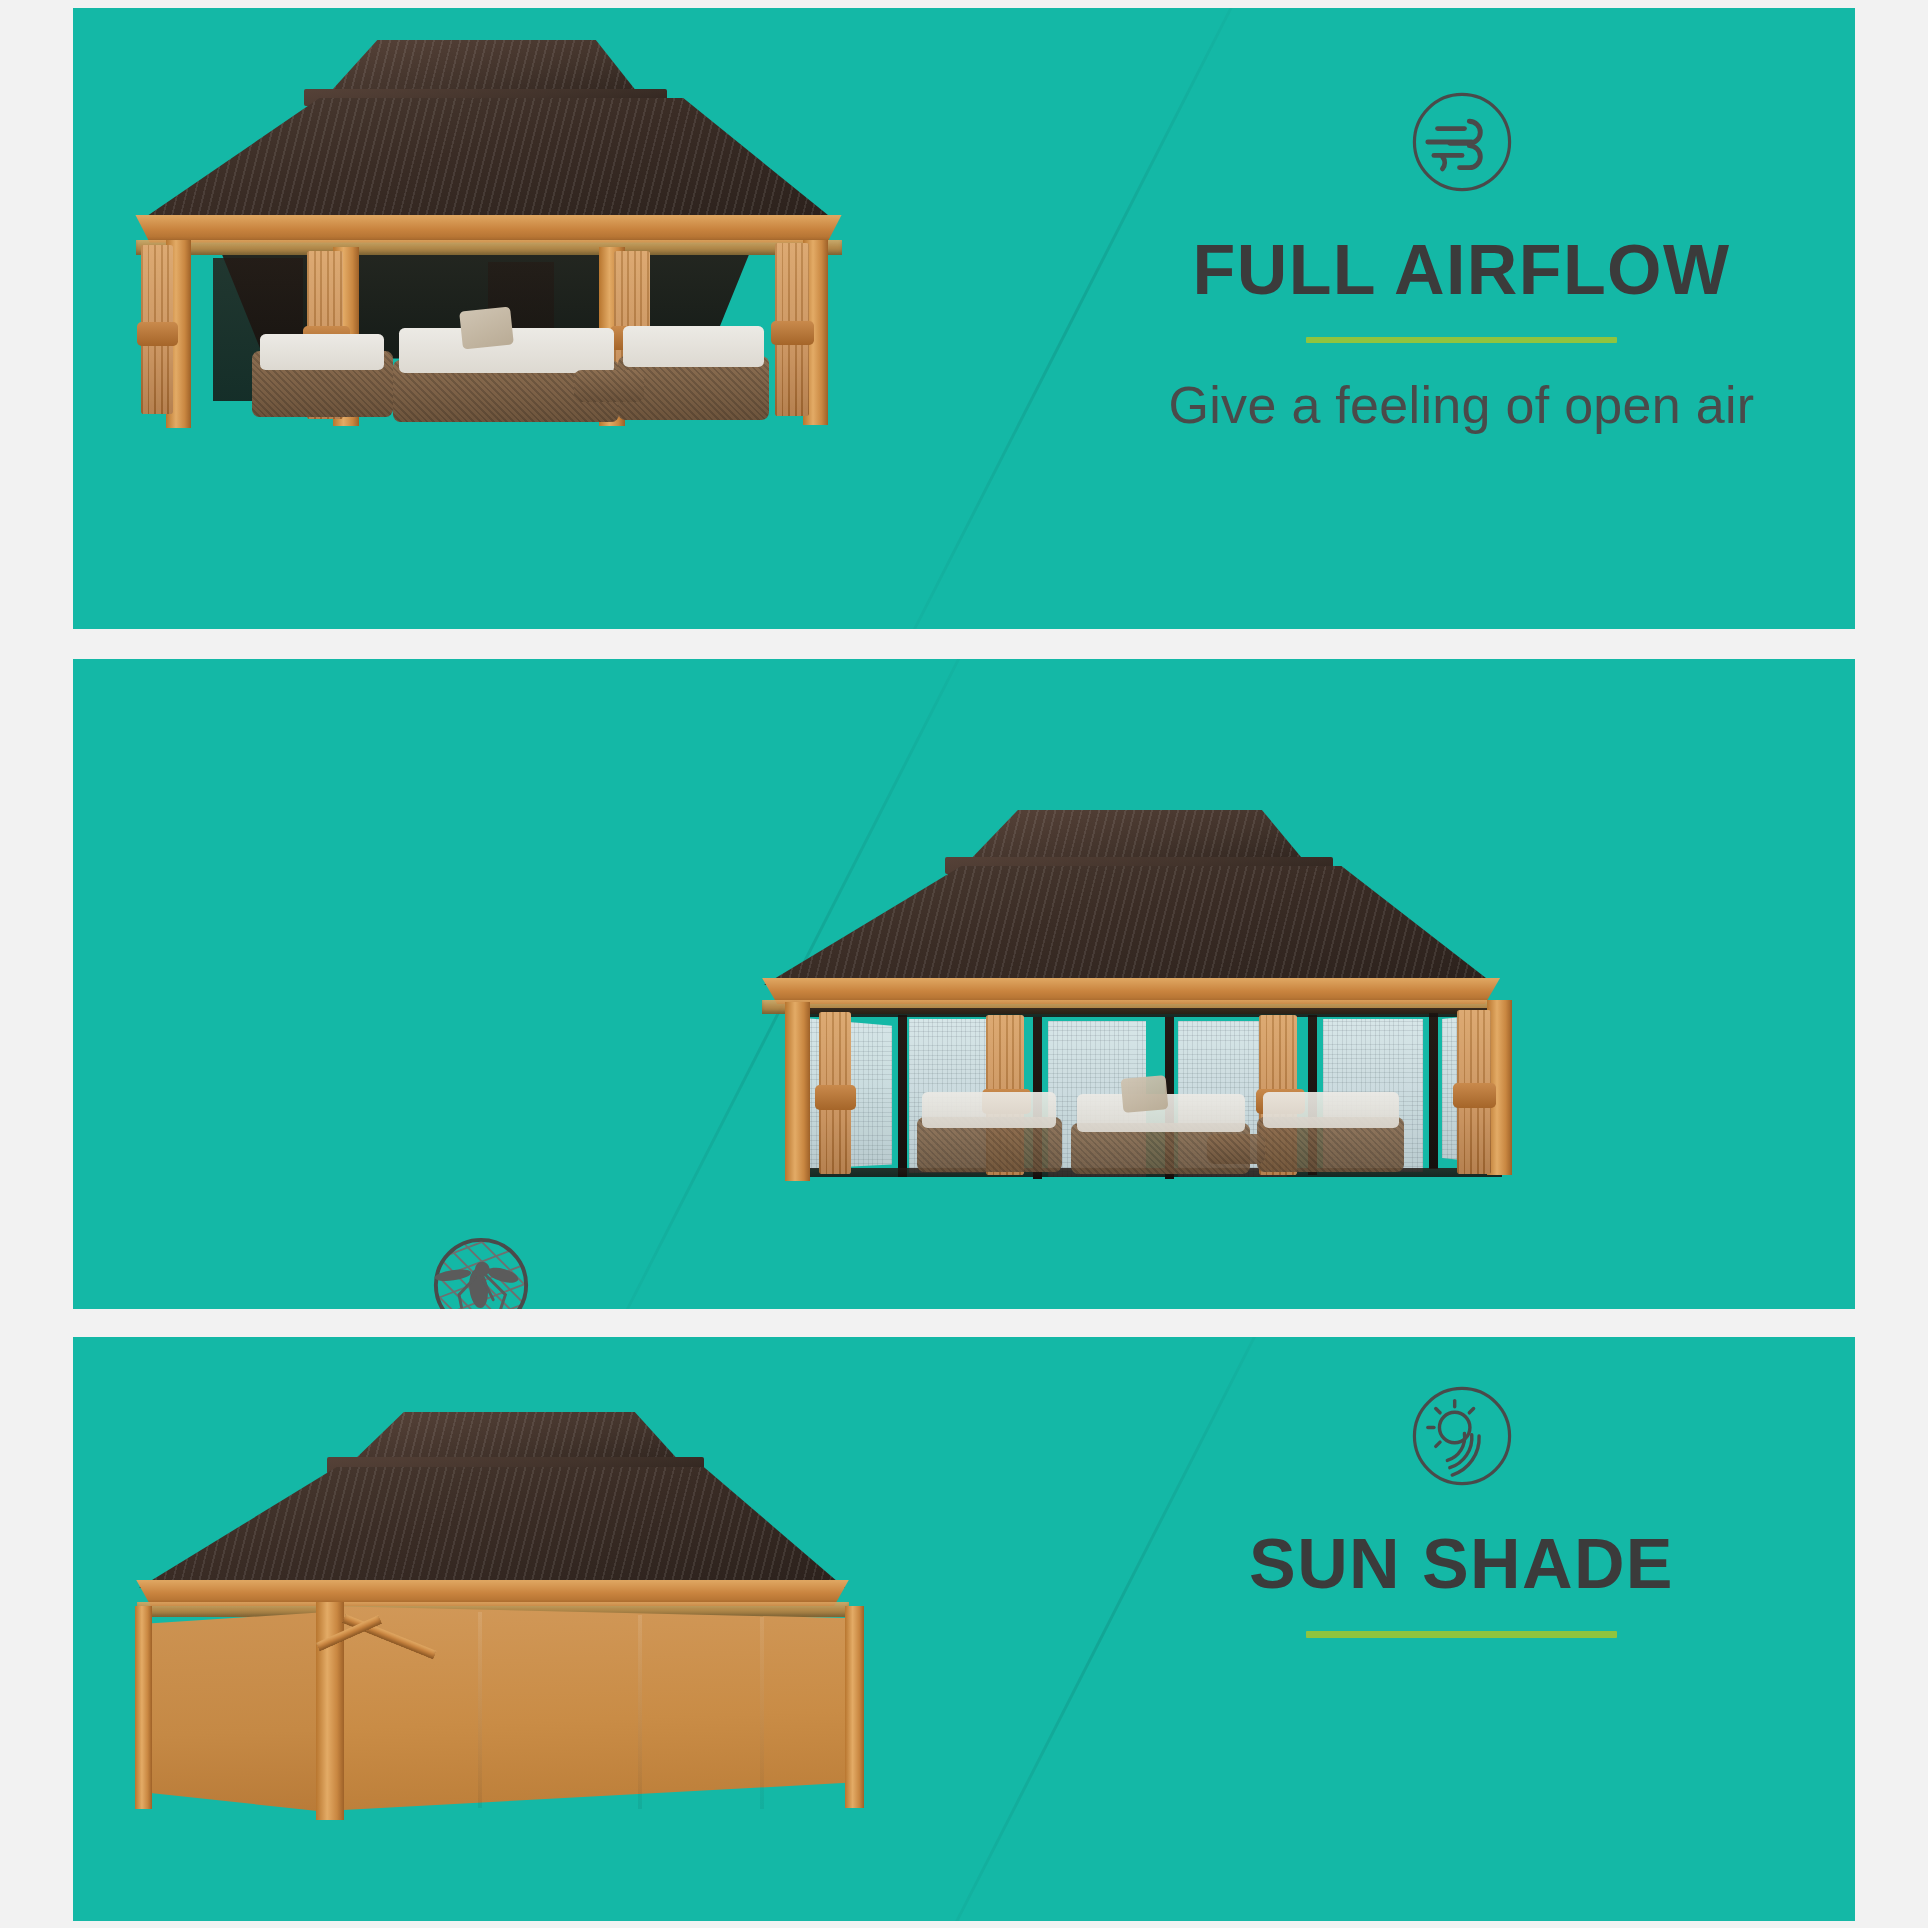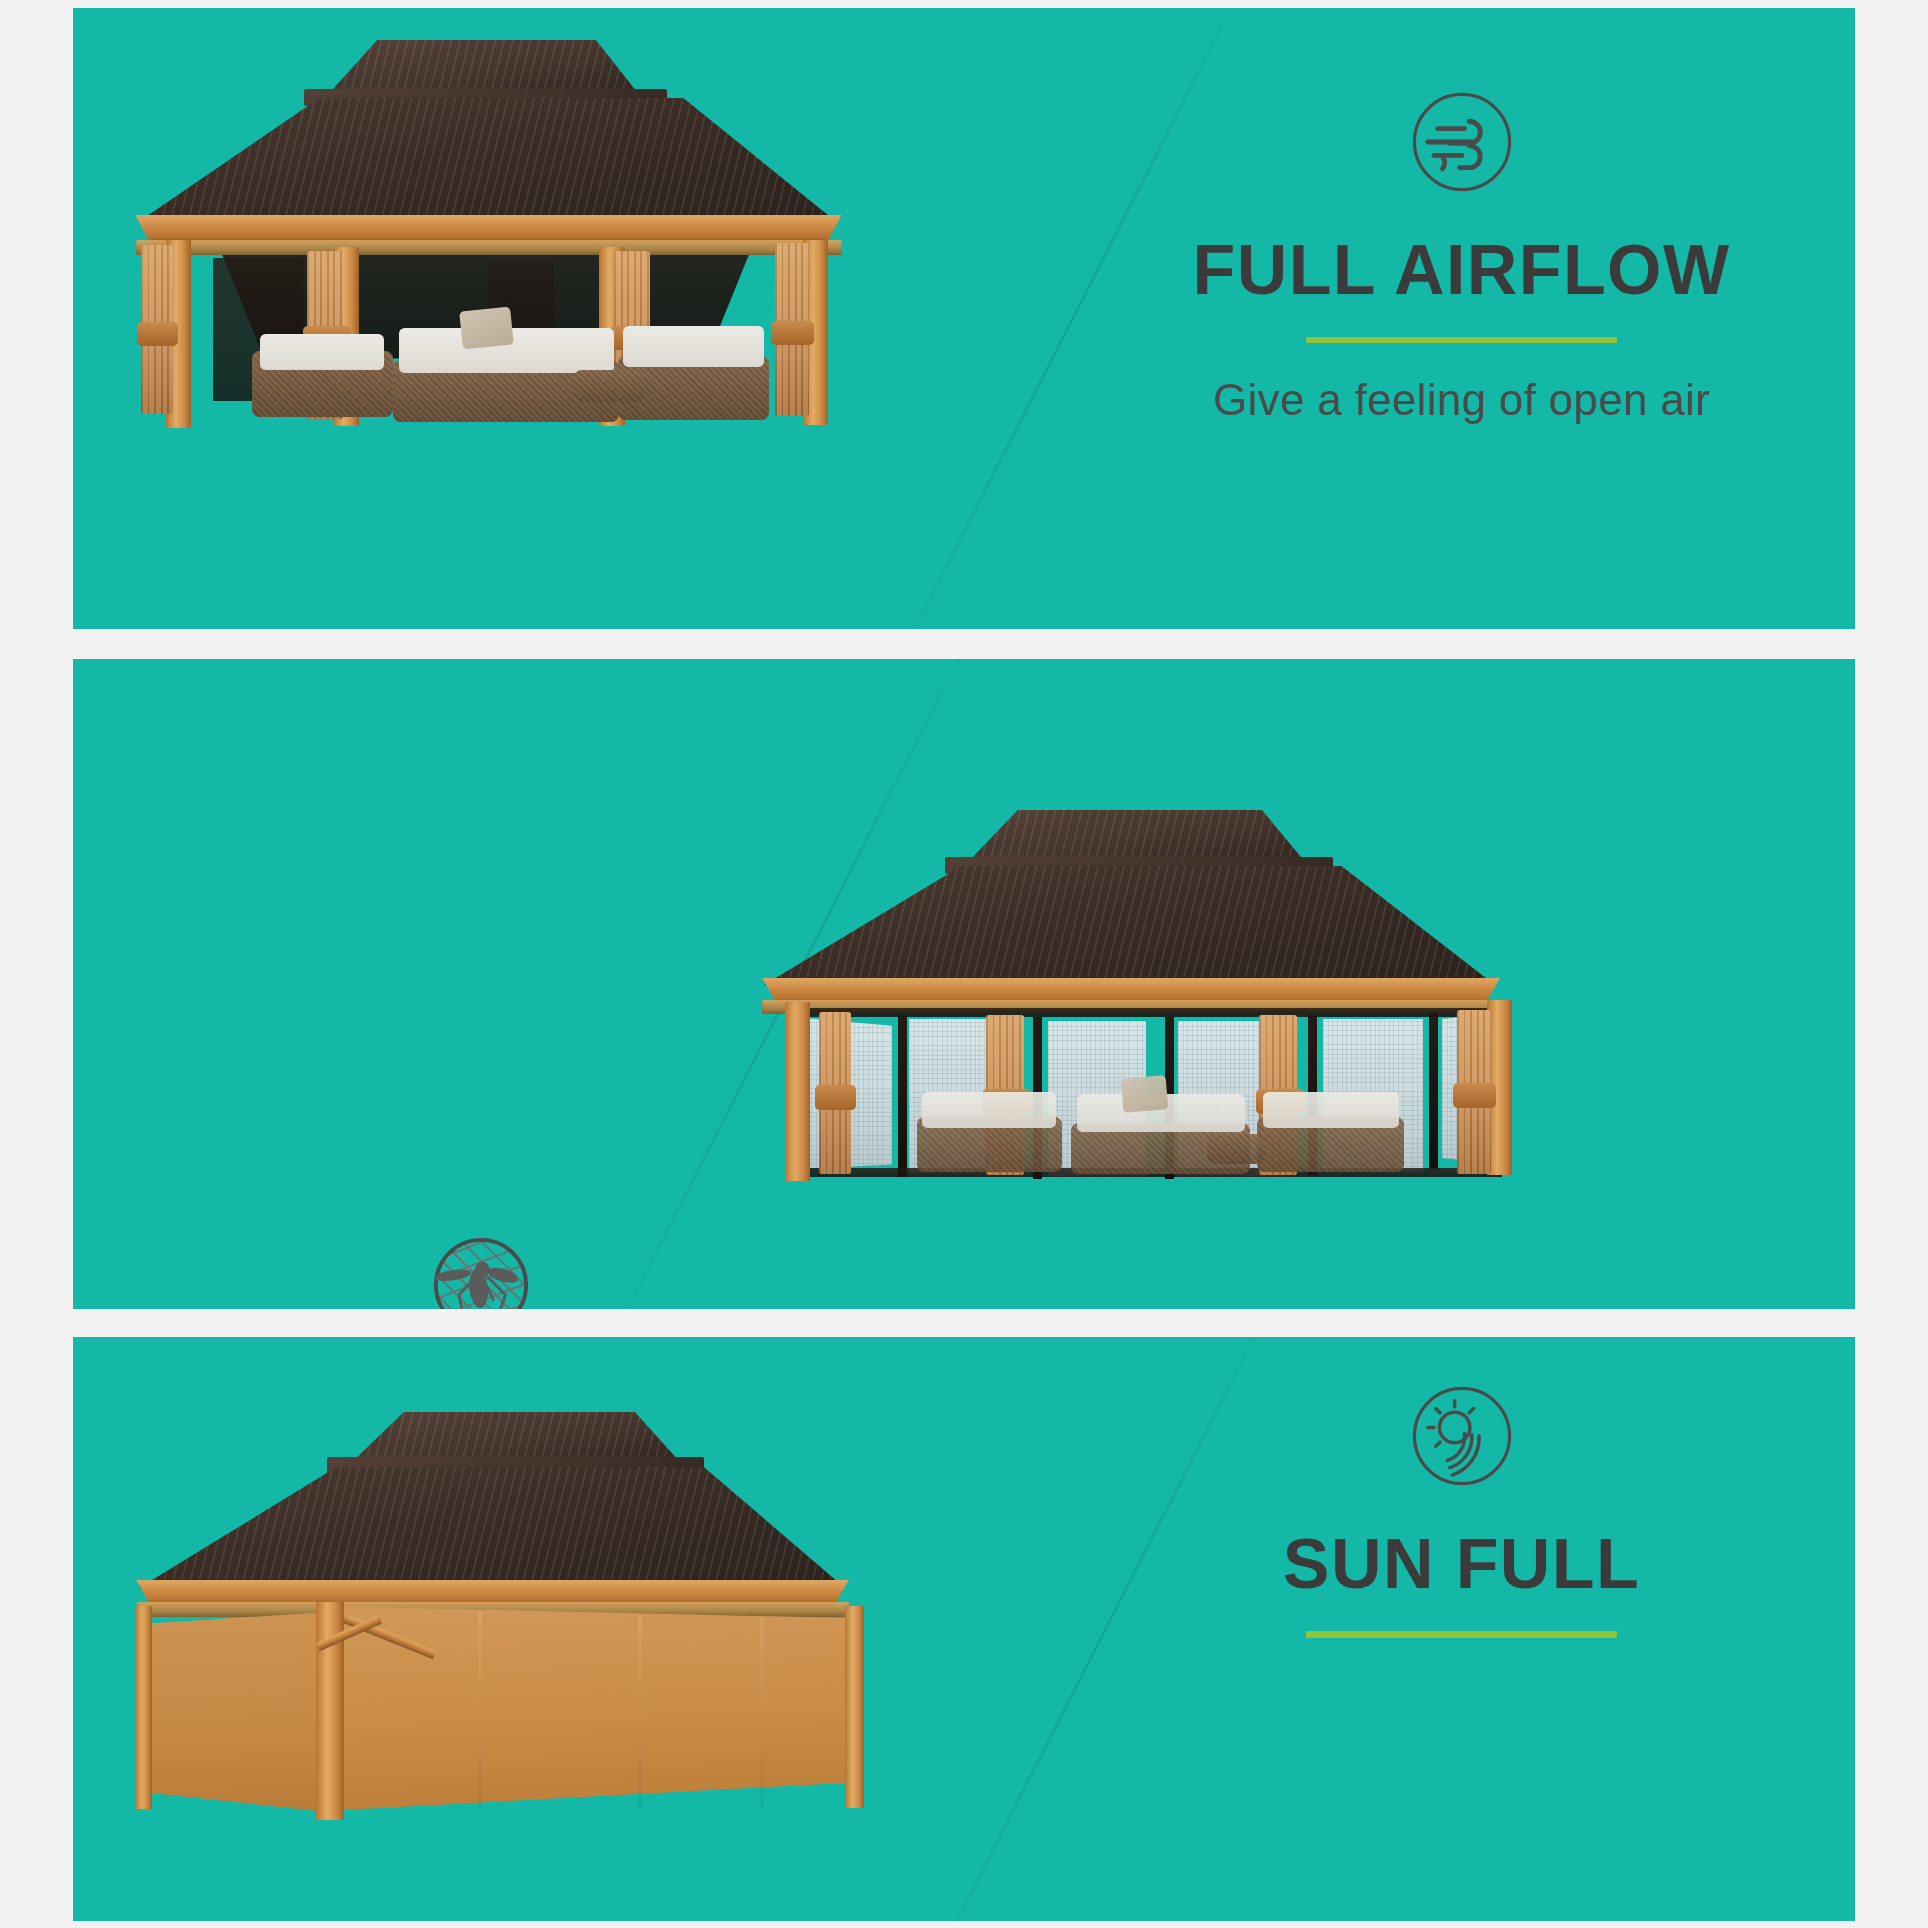"Give a feeling of open" .subtitle { font-size: 44px -> 52px }
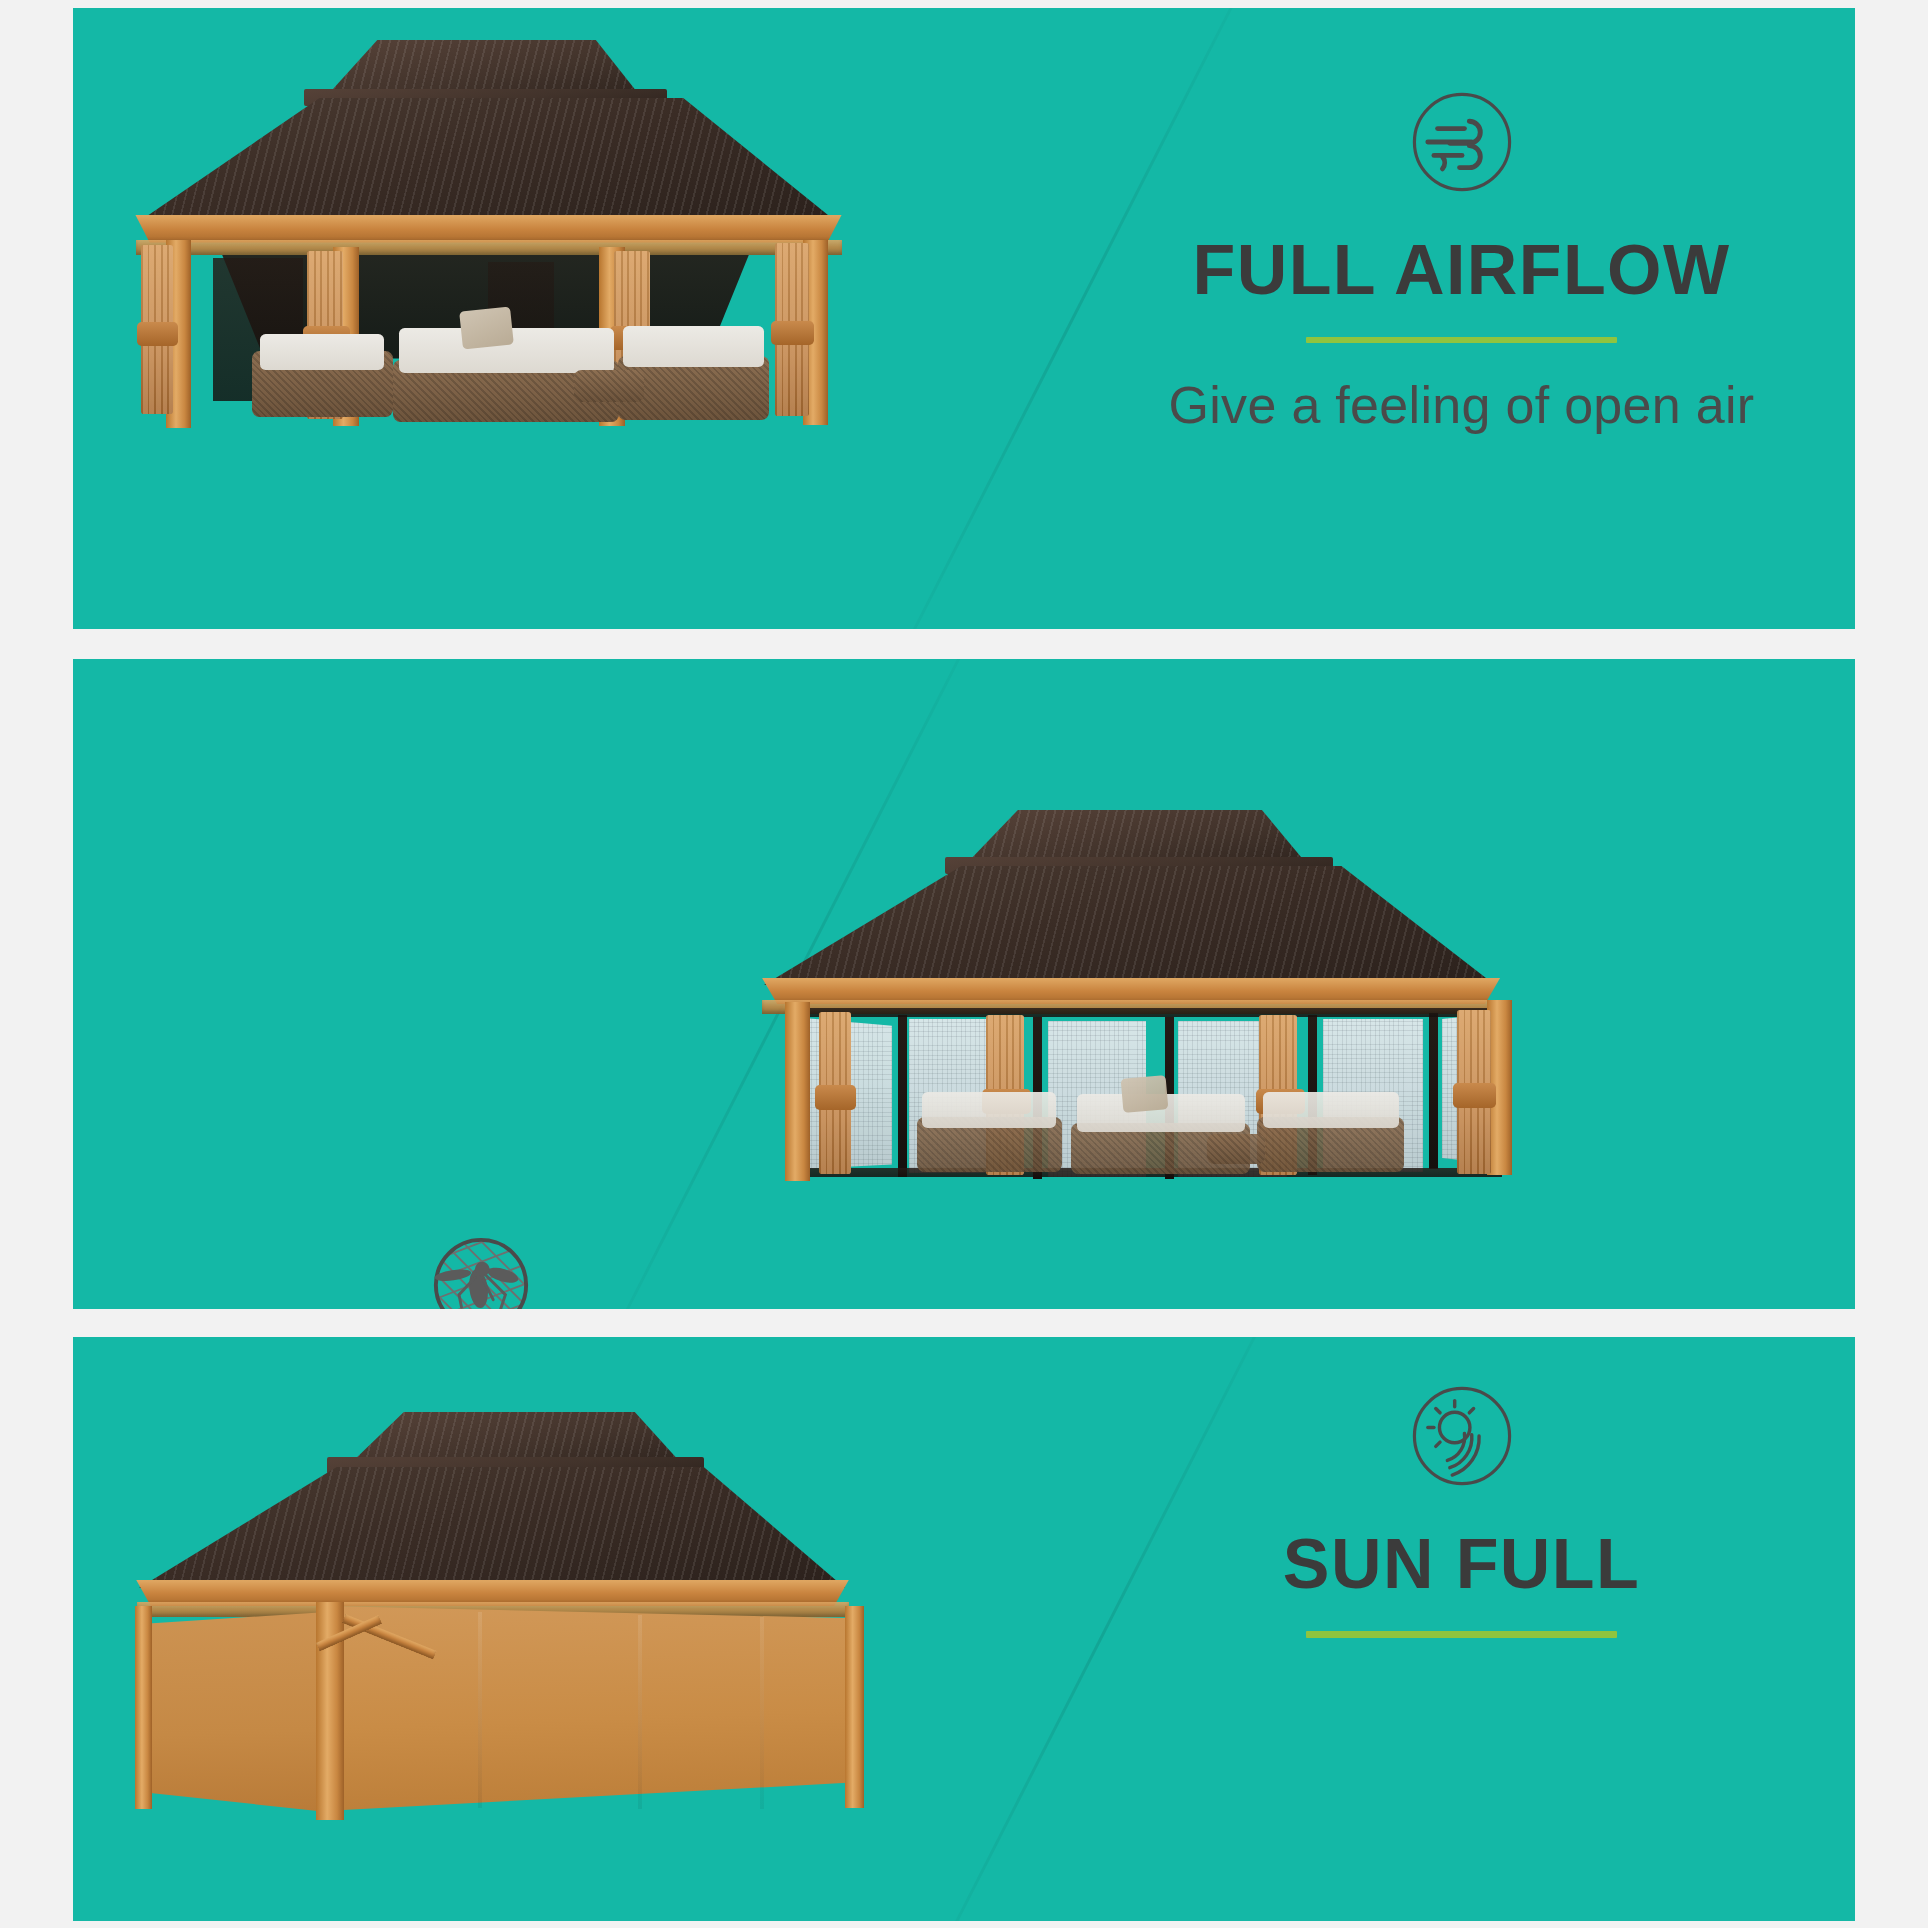"SUN FULL" div.title { text: FULL -> SHADE }
